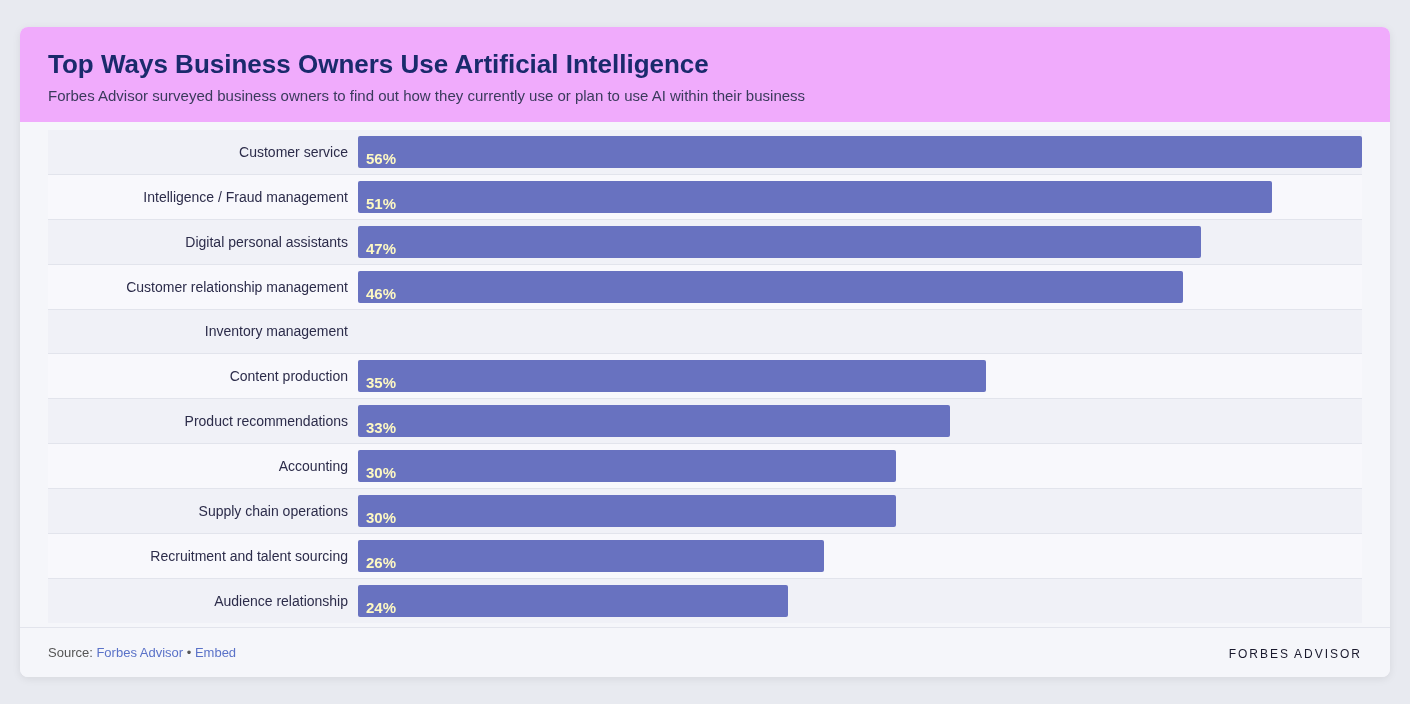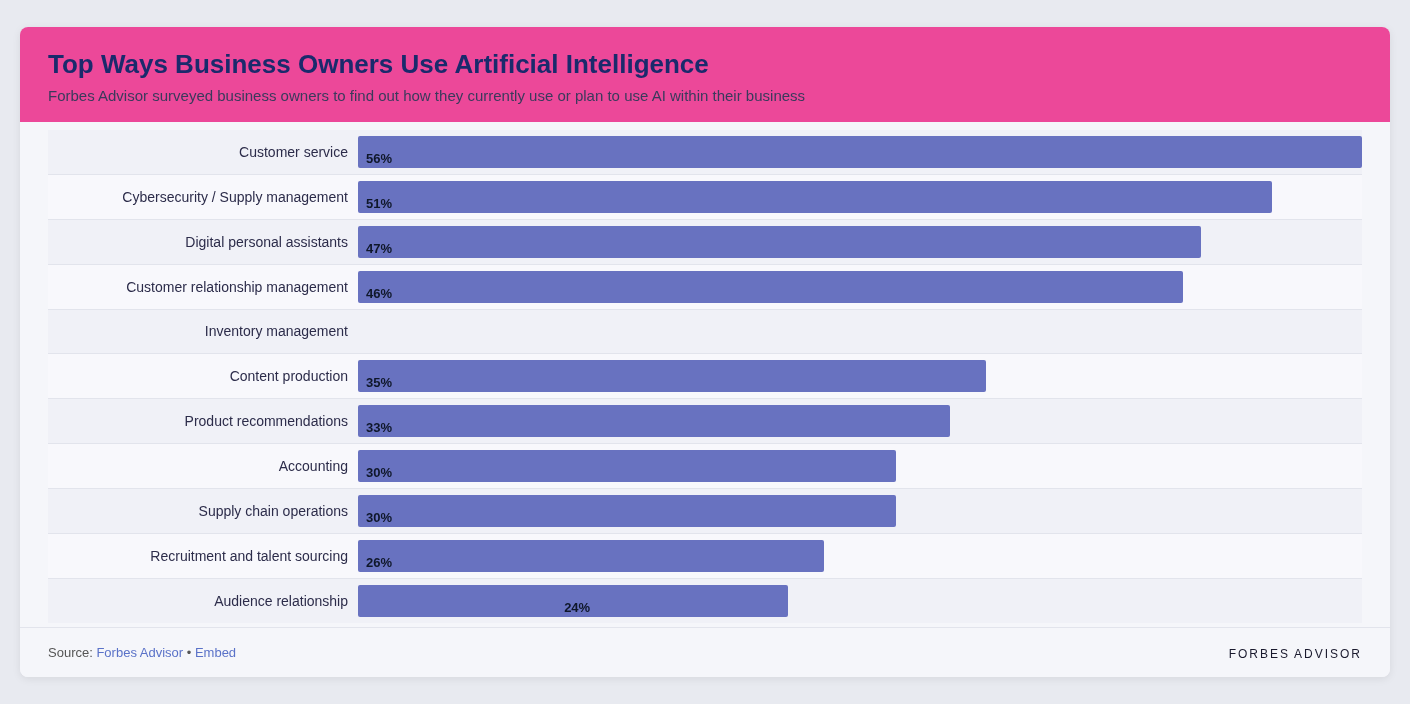"Top Ways Business Owners Use" .header { background: #ec4899 -> #f0abfc }
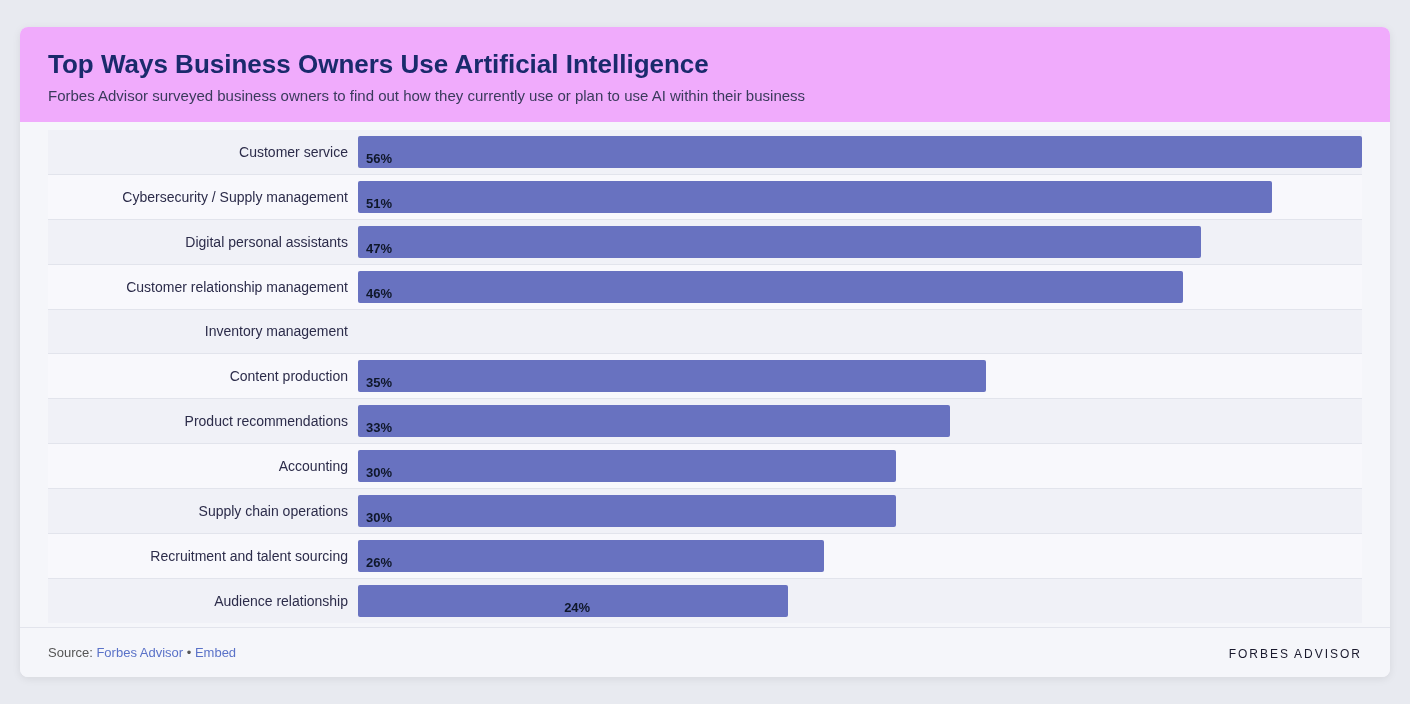"56%" .bar-value { color: #0f172a -> #fef9c3; font-size: 13px -> 15px }
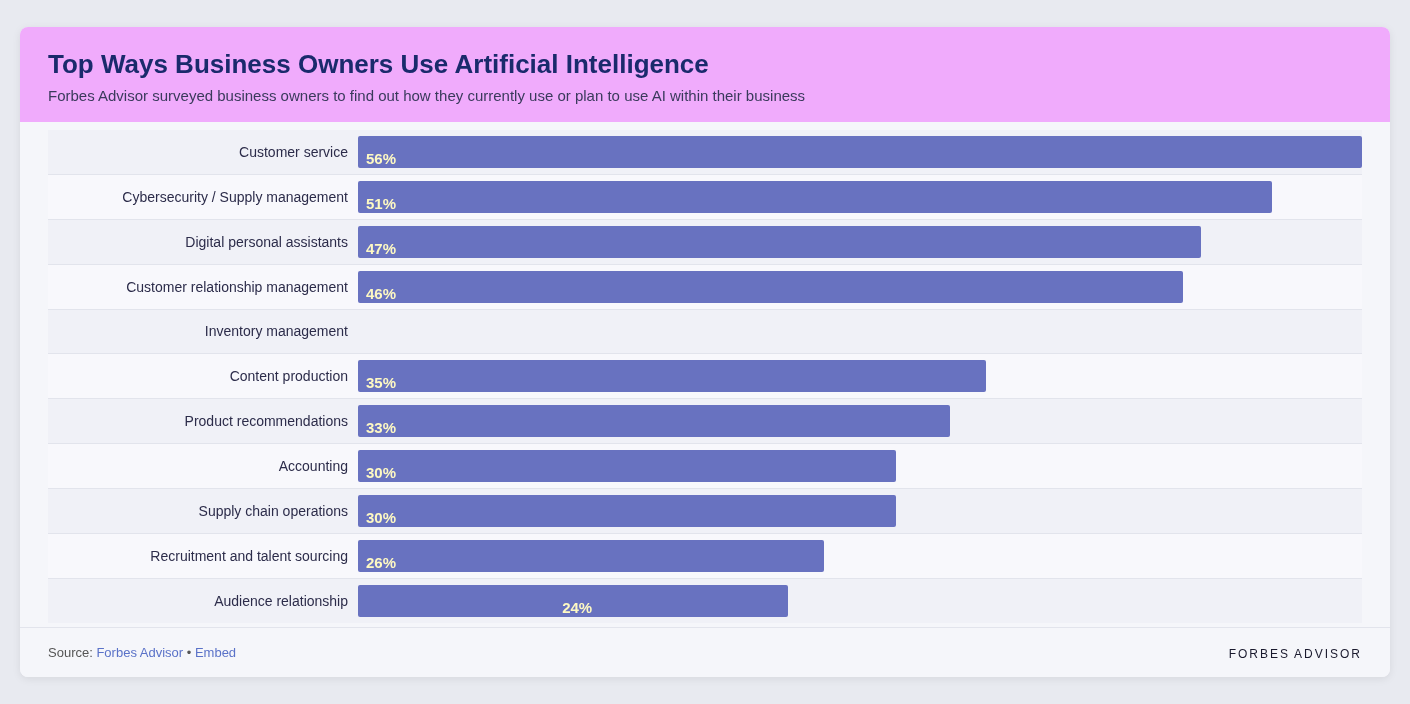"Cybersecurity / Supply management" div.bar-label { text: Cybersecurity / Supply -> Intelligence / Fraud }
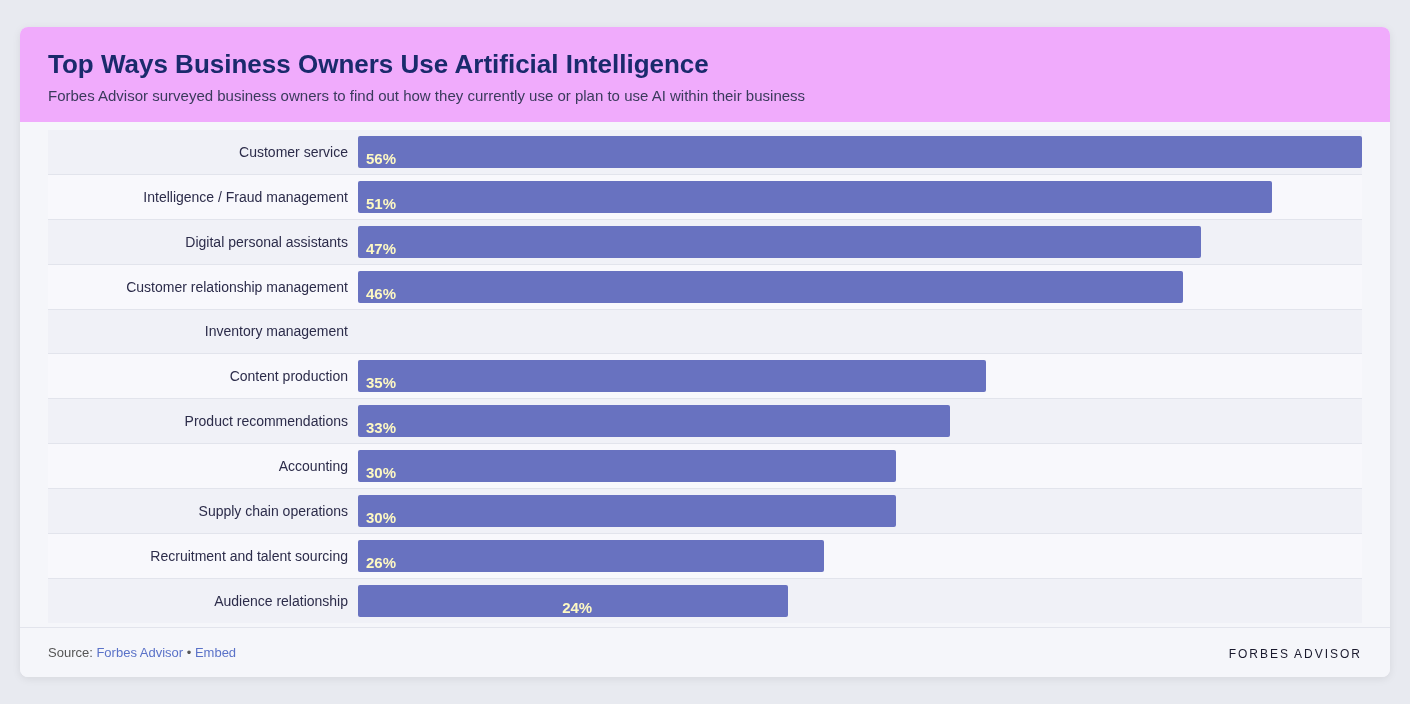"24%" div.bar { justify-content: center -> none }
